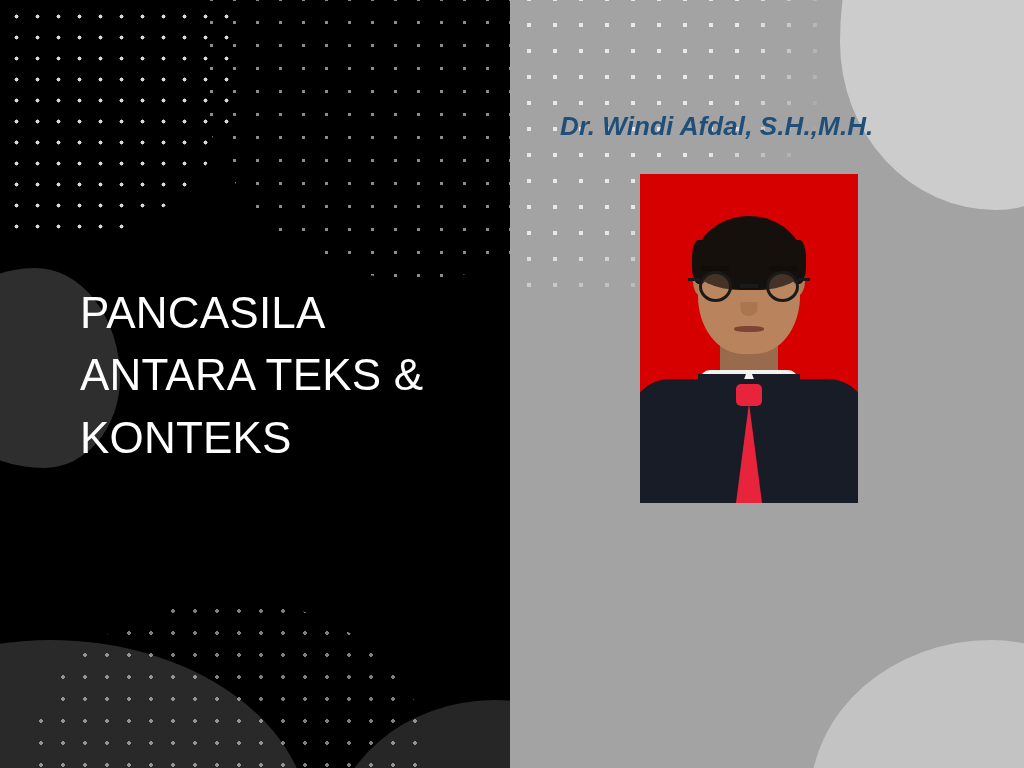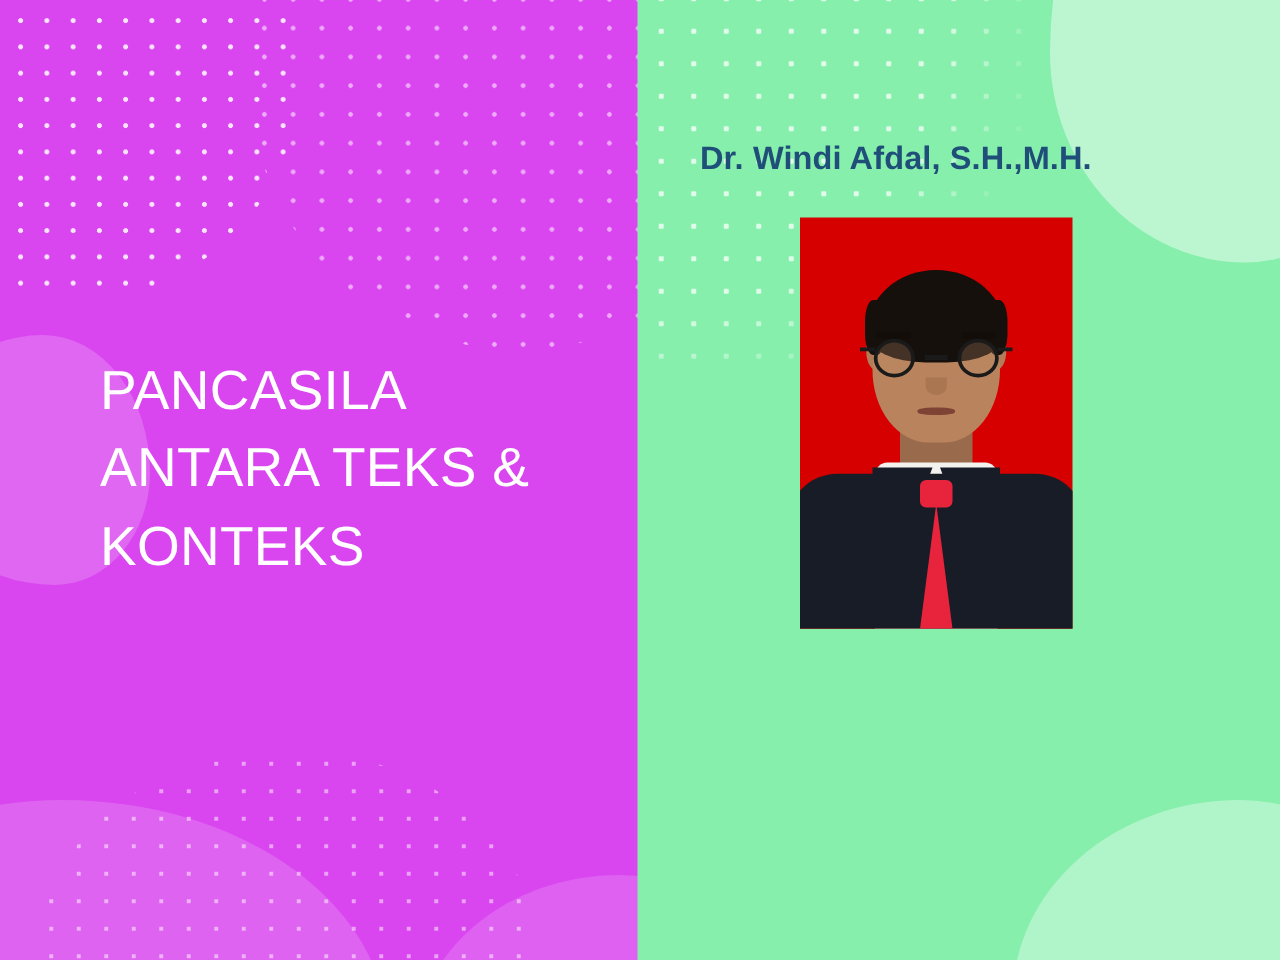"Dr. Windi Afdal, S.H.,M.H." .right-panel { background: #86efac -> #a3a3a3; font-style: none -> italic }
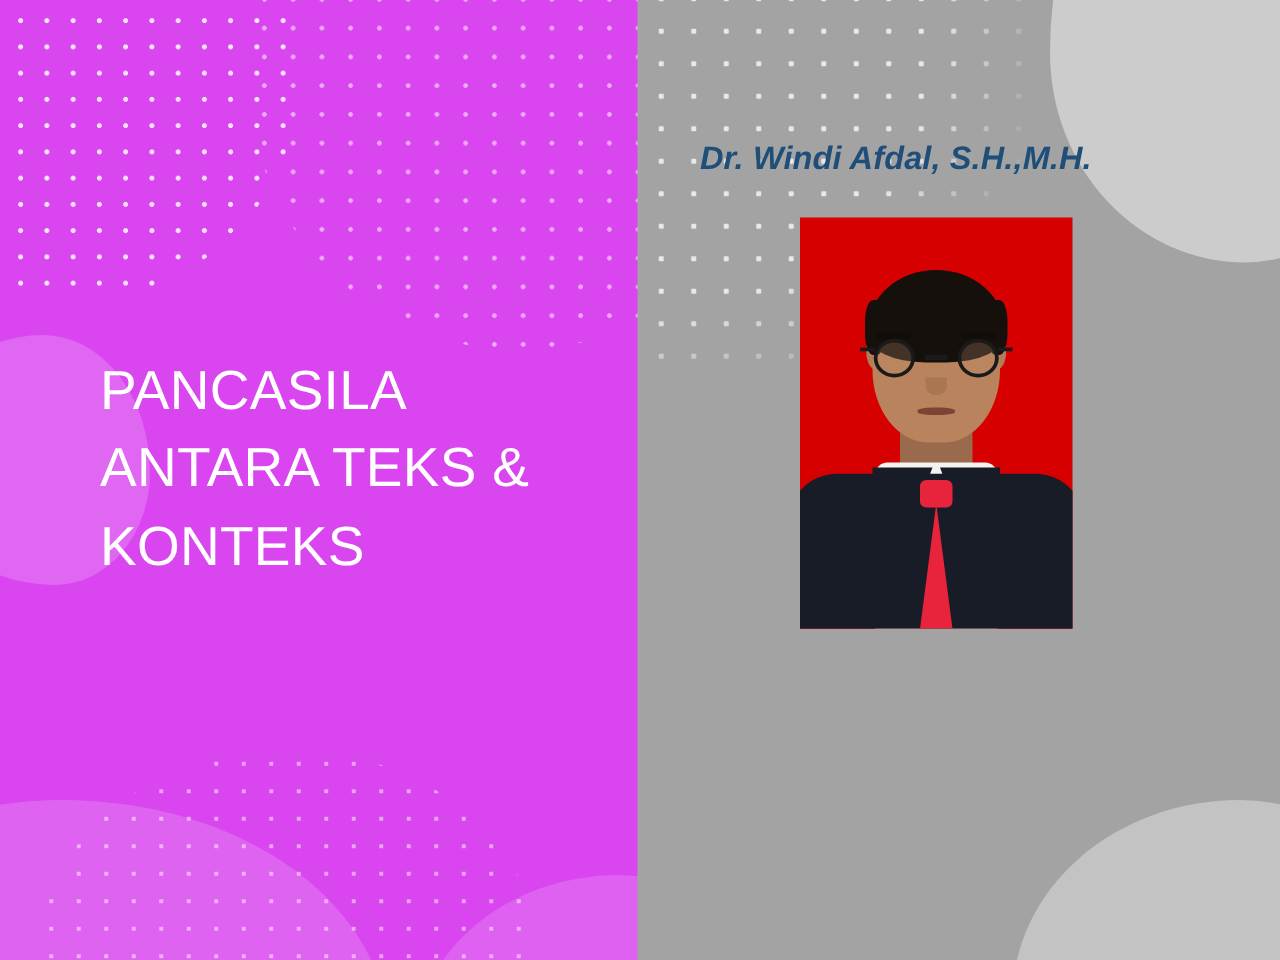"PANCASILA" .left-panel { background: #d946ef -> #000000 }
